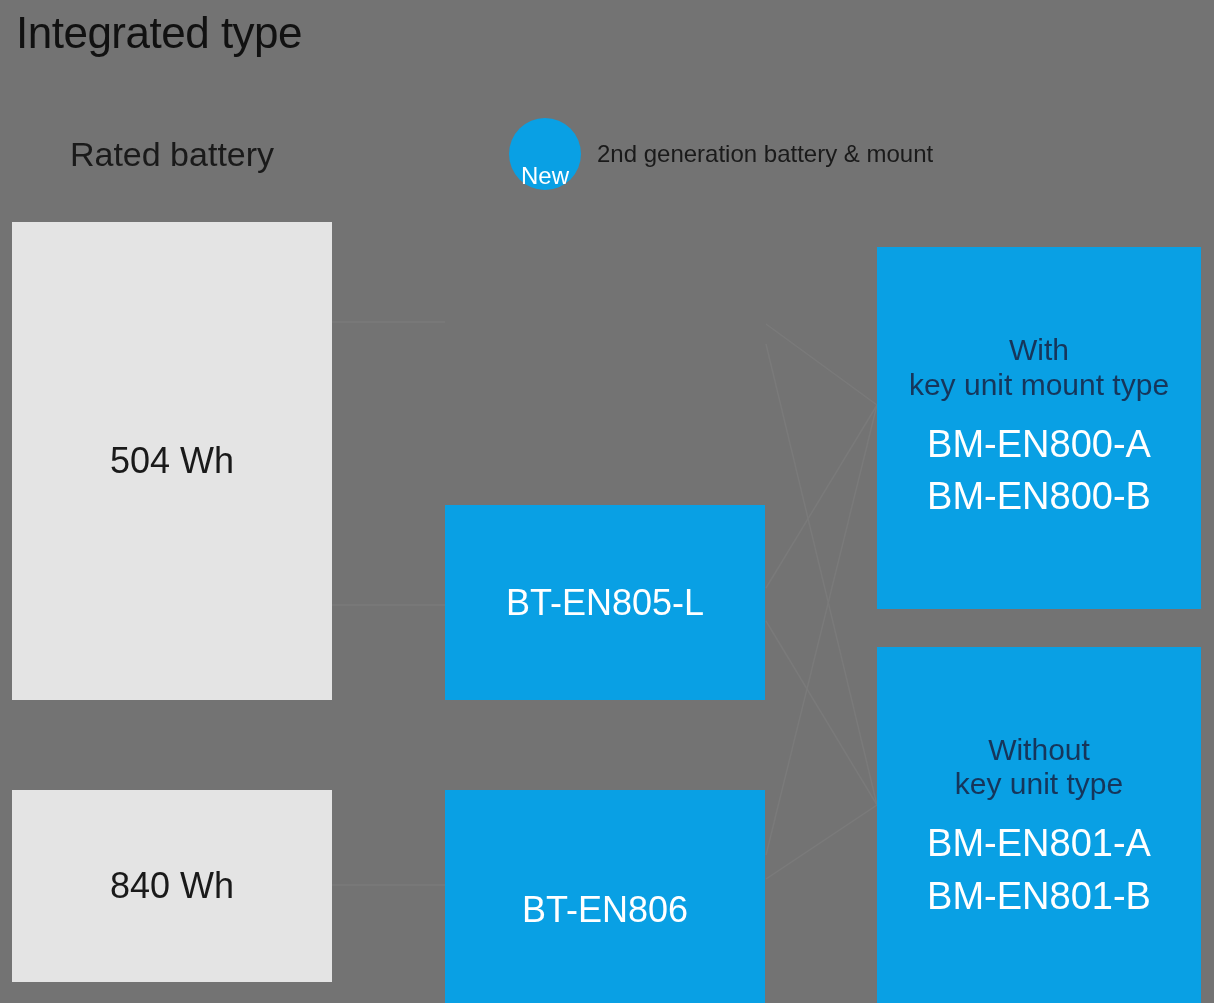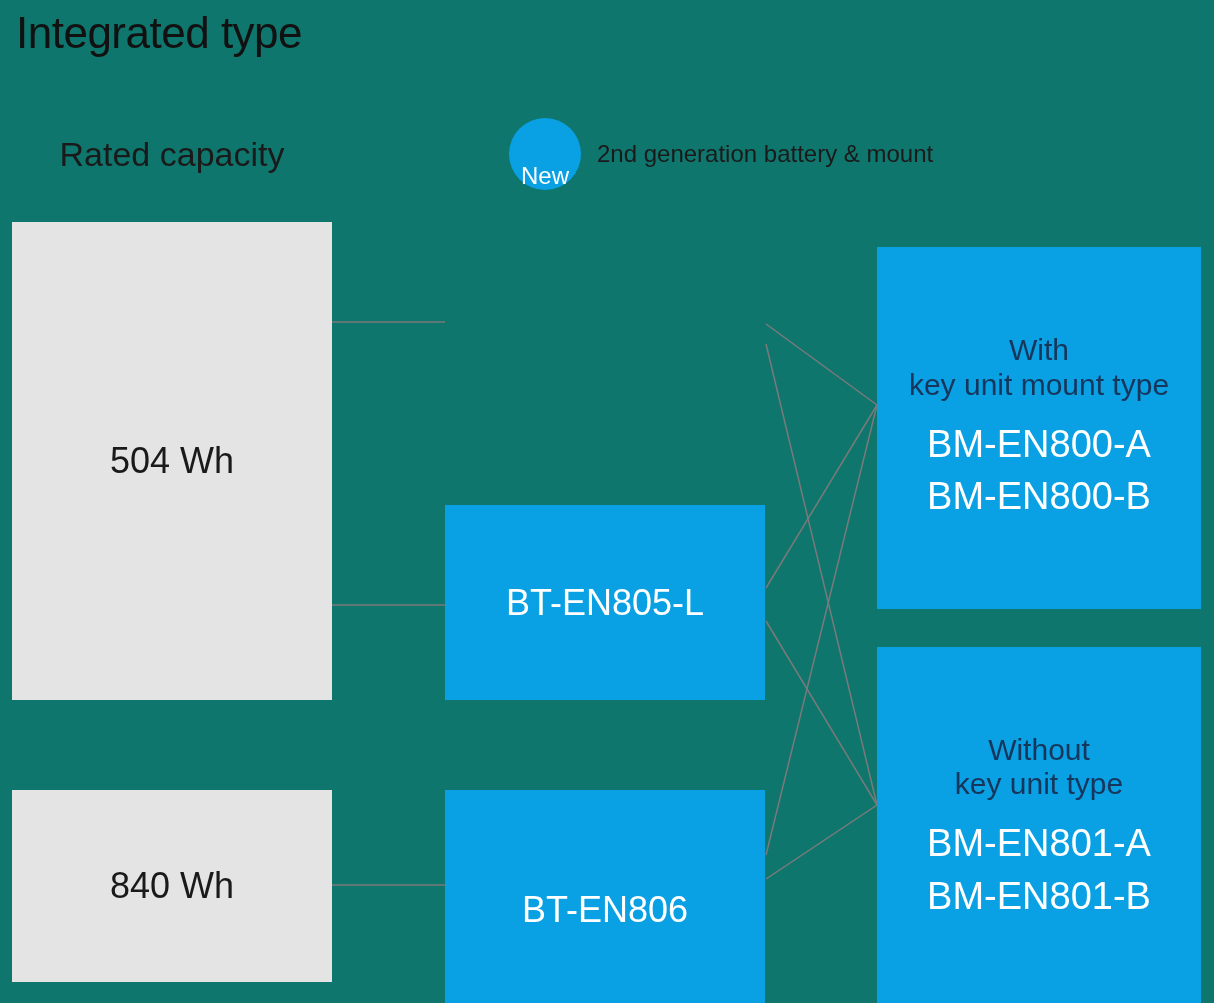"Integrated type" .canvas { background: #0f766e -> #737373 }
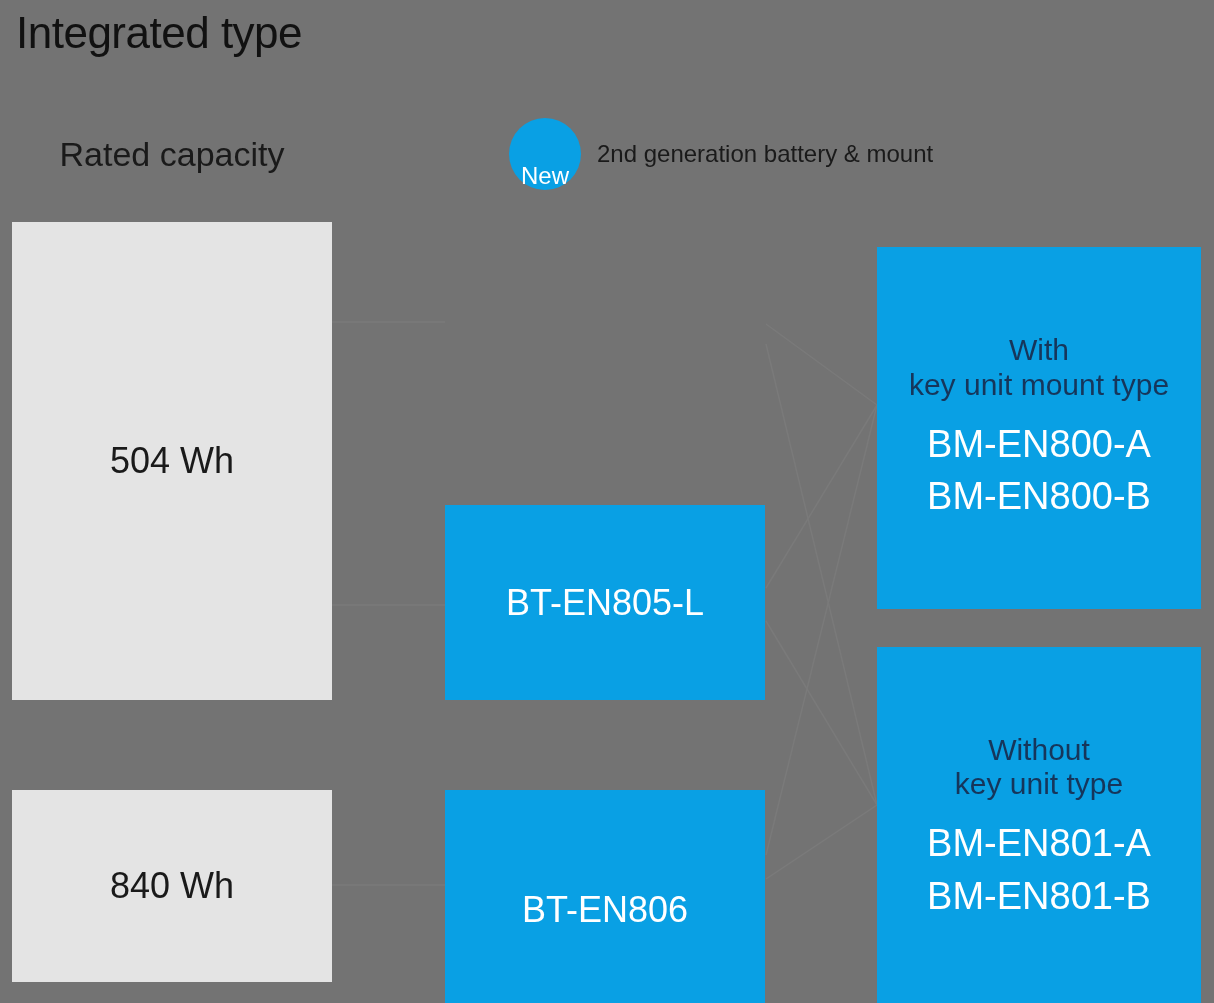"Rated capacity" div.abs { text: capacity -> battery }
